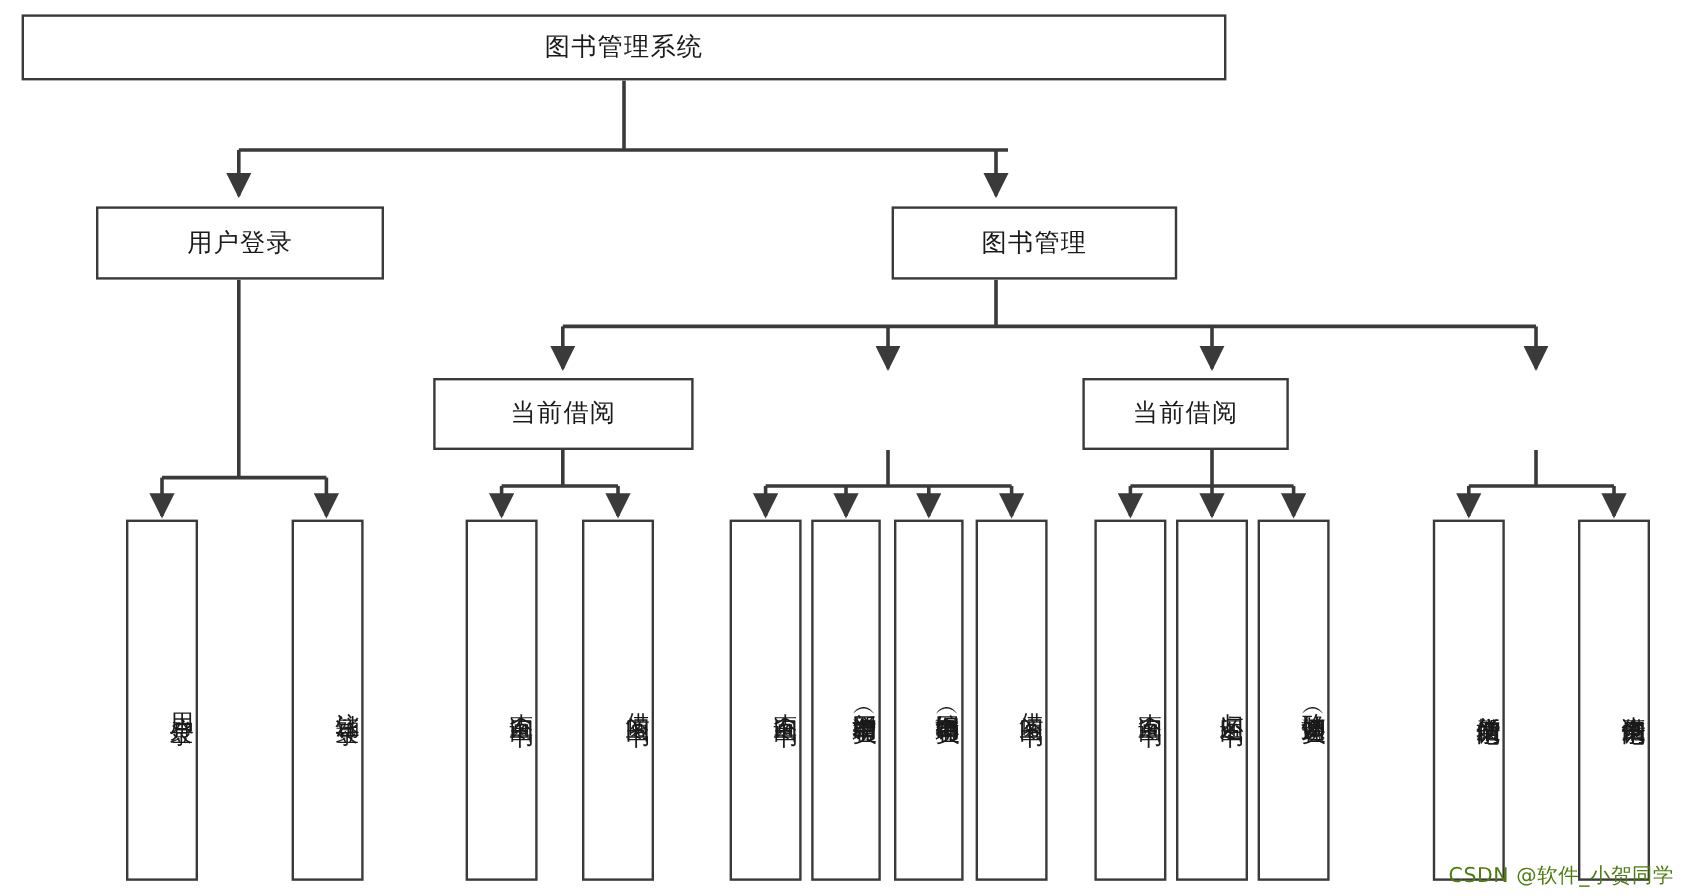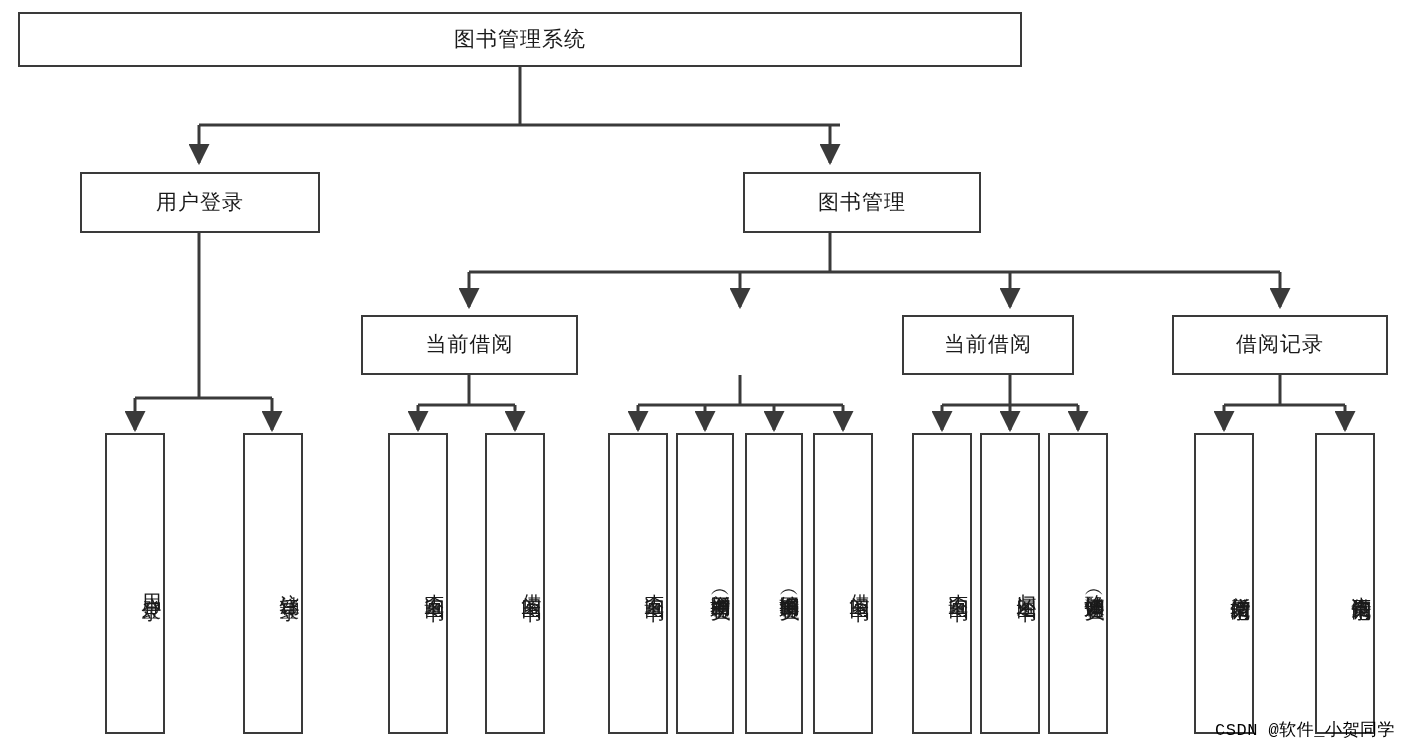"借阅记录" div.node { html: <div>借阅记录</div> -> none }
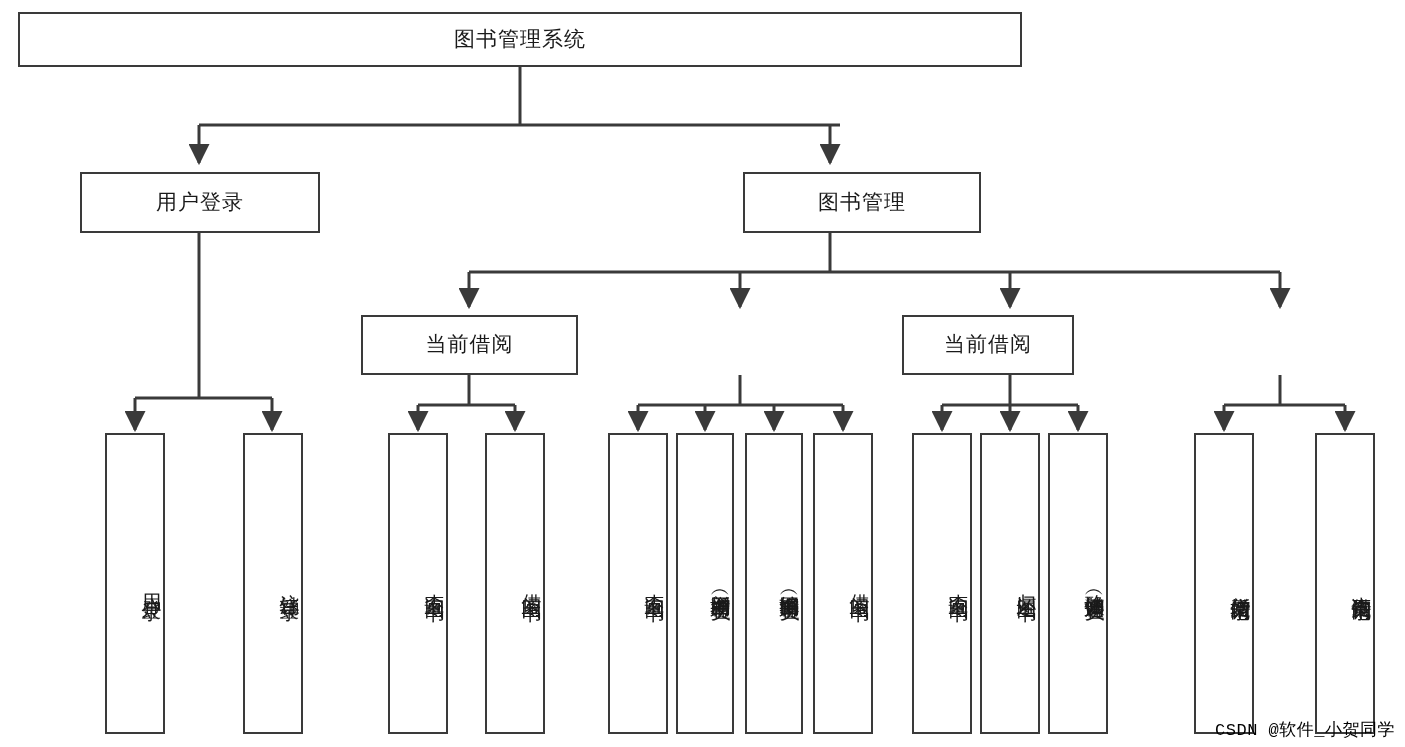"CSDN @软件_小贺同学" #watermark { color: #000000 -> #4d7c0f; font-family: Liberation Mono, monospace -> none }
